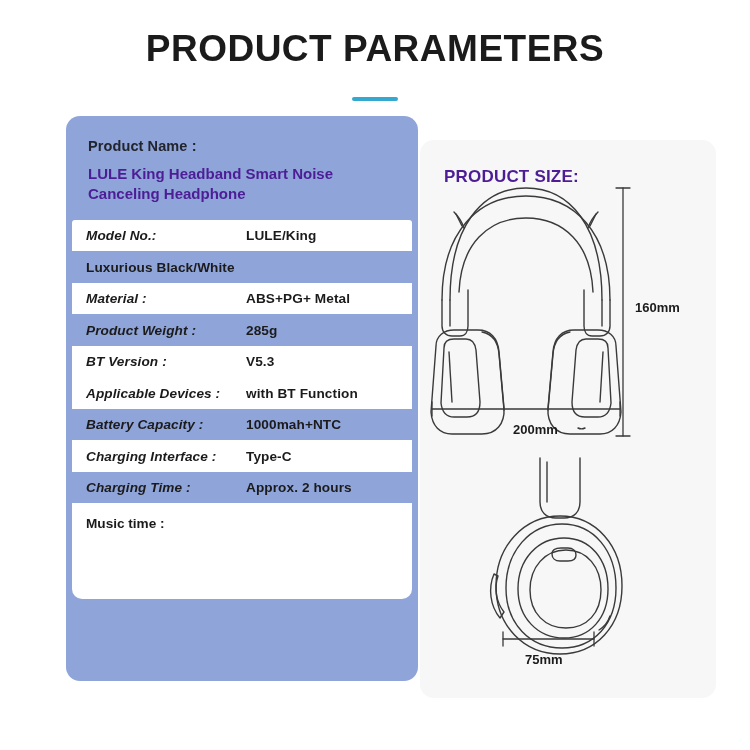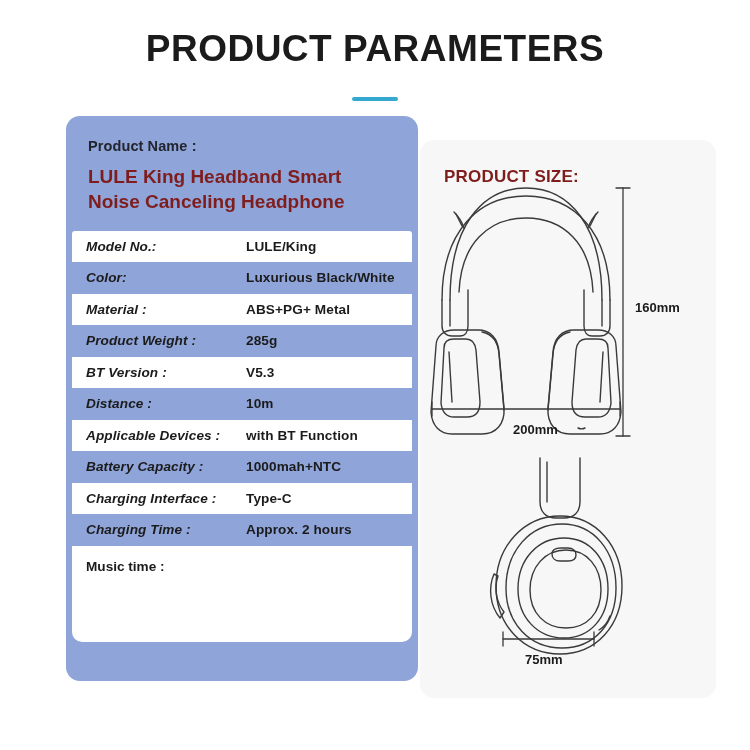"LULE King Headband Smart Noise" .spec-header .sh-value { color: #7f1d1d -> #4c1d95; font-size: 19px -> 15px }
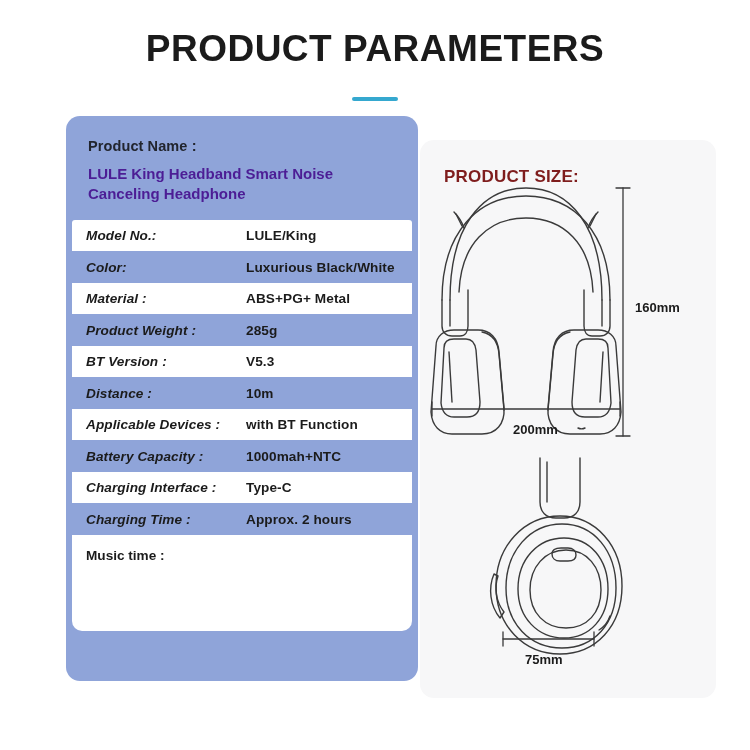"PRODUCT SIZE:" .size-title { color: #7f1d1d -> #4c1d95 }
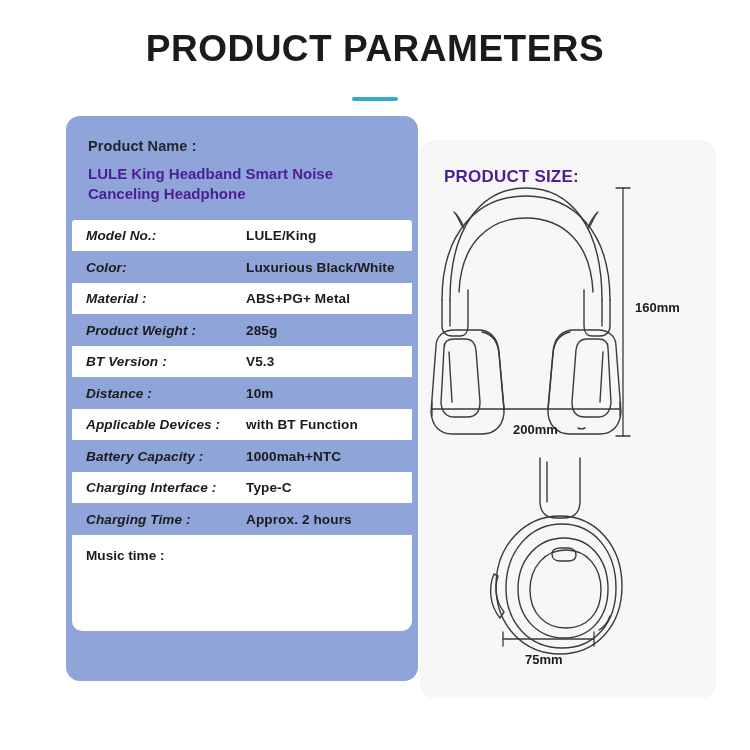"Color:" span.k { html: <span>Color:</span> -> none }
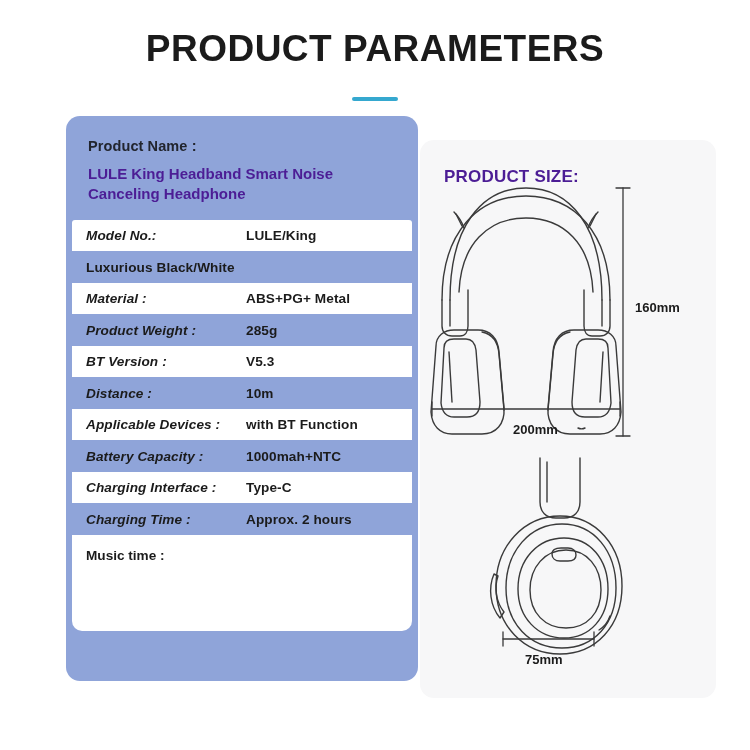"Distance :" div.row { html: <div> <span>Distance :</span> <span>10m</span> </div> -> none }
